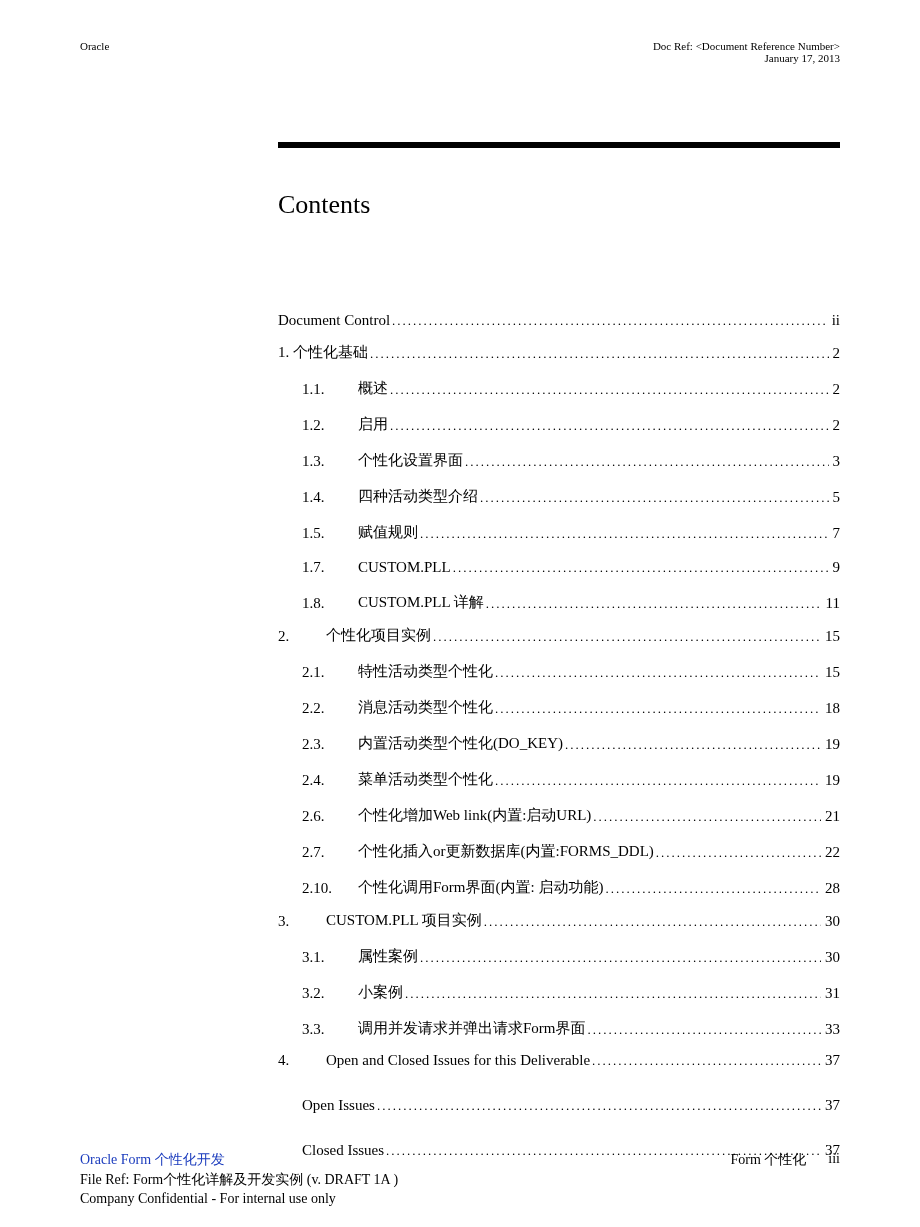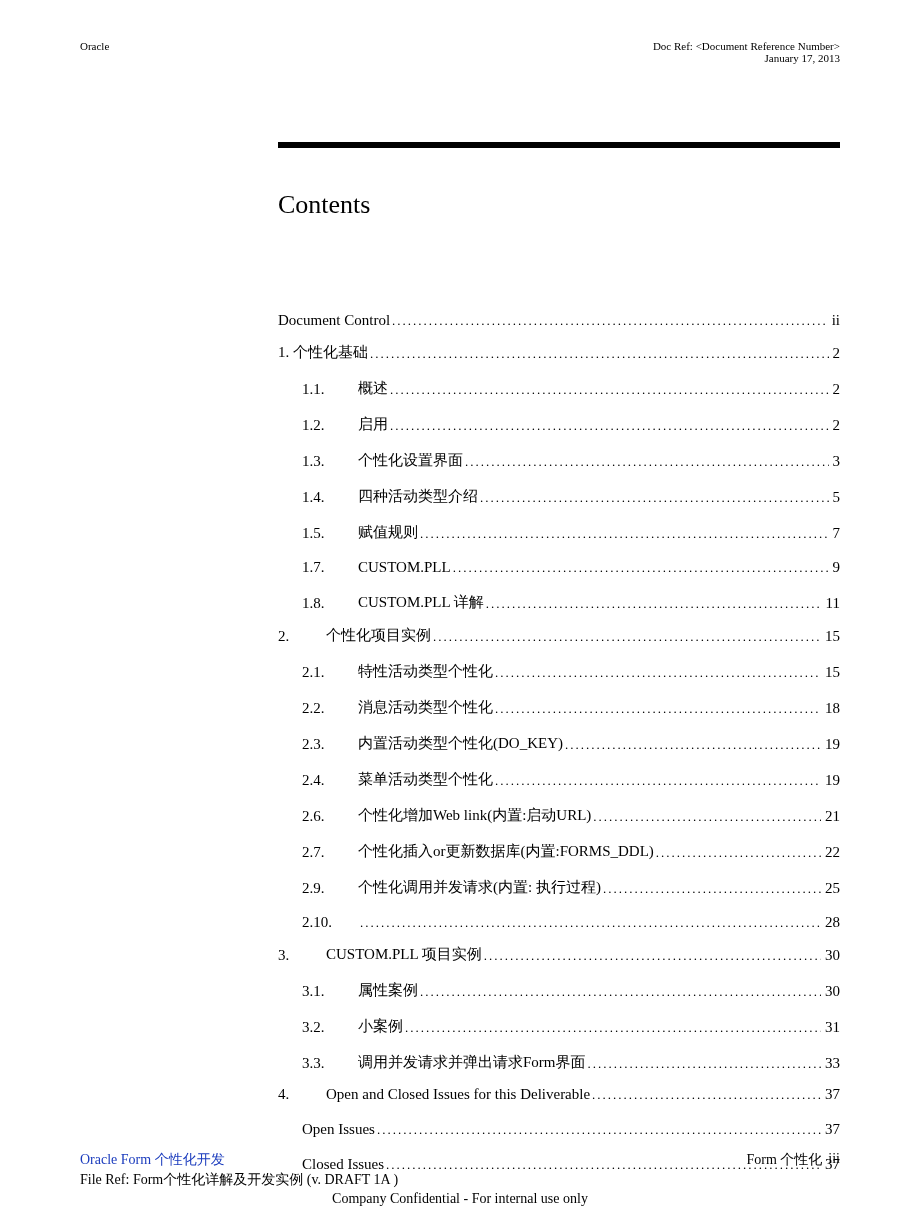"2.9." div.toc-line { html: <div> <span>2.9.</span> <span>个性化调用并发请求(内置: 执行过程)</span> <span></span> <span>25</span> </div> -> none }
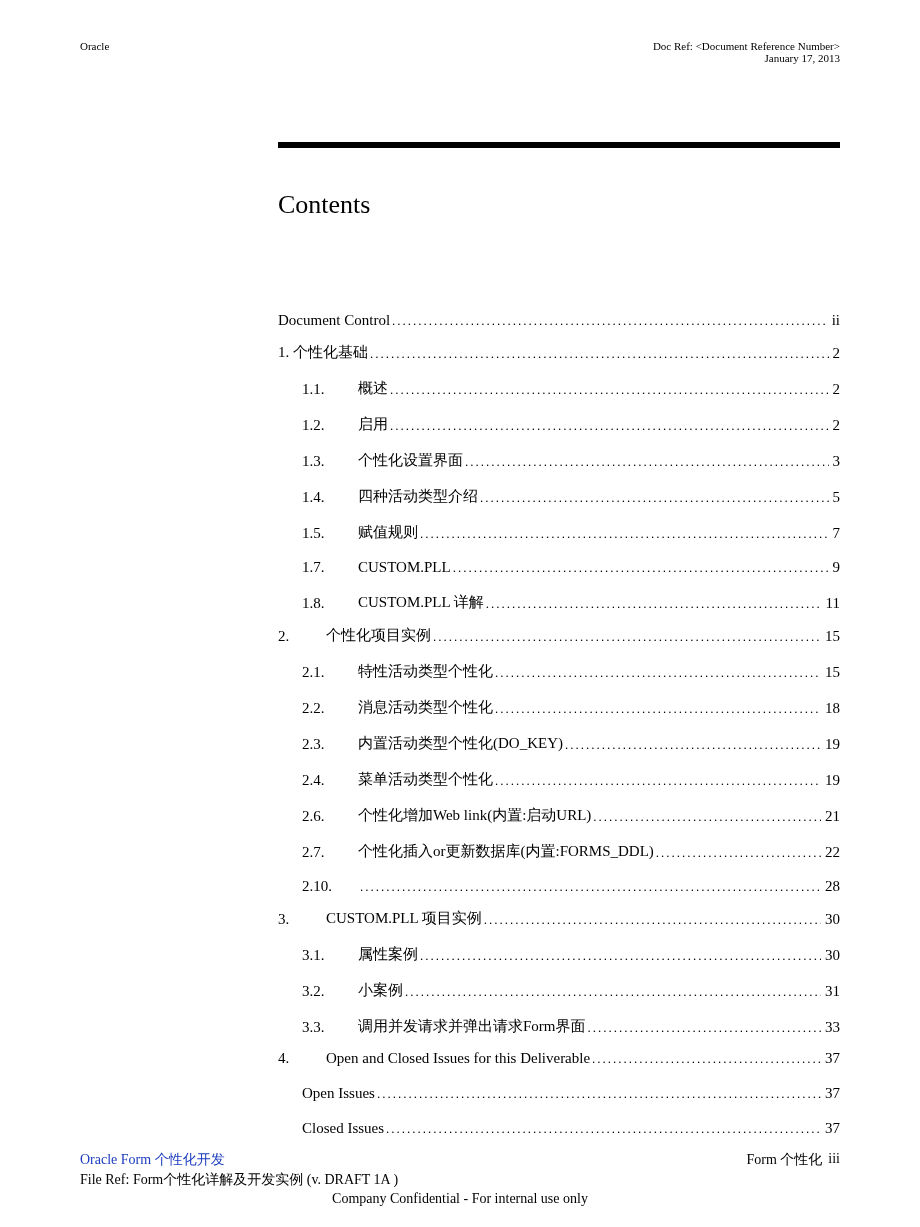"个性化调用Form界面(内置: 启动功能)" span.toc-label { html: none -> <span>个性化调用Form界面(内置: 启动功能)</span> }
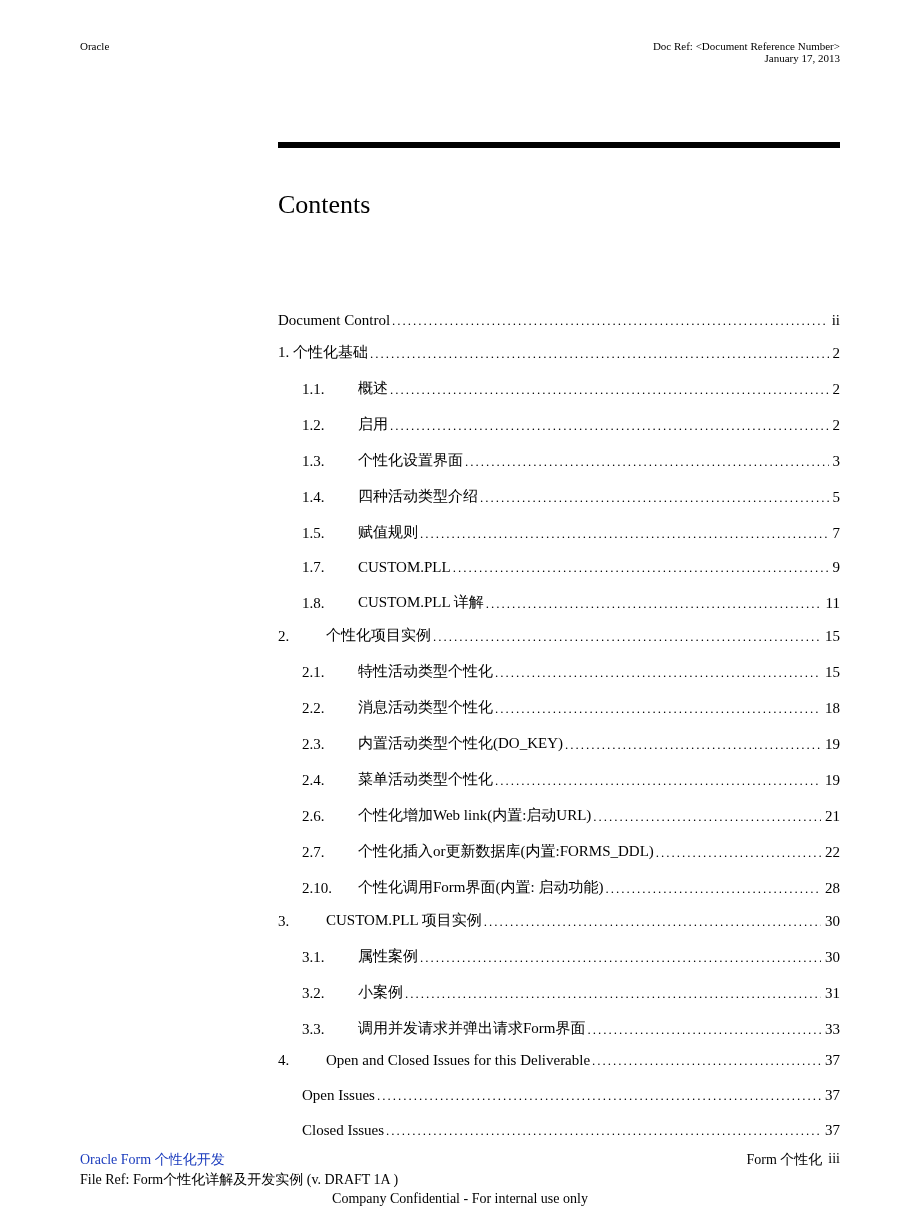"Open Issues" .toc-line.plain { margin-top: 18px -> 28px }
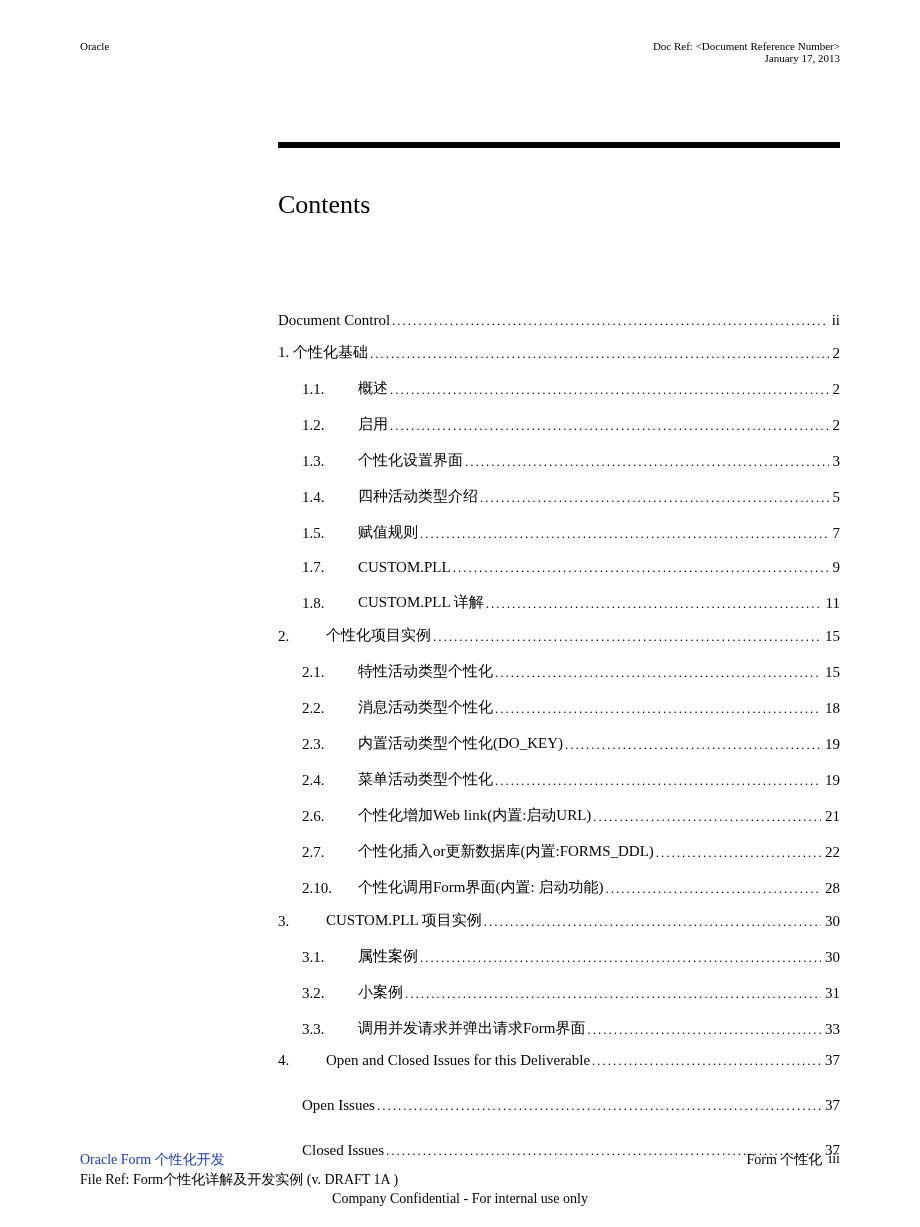"Form 个性化" .footer-right { gap: 6px -> 22px }
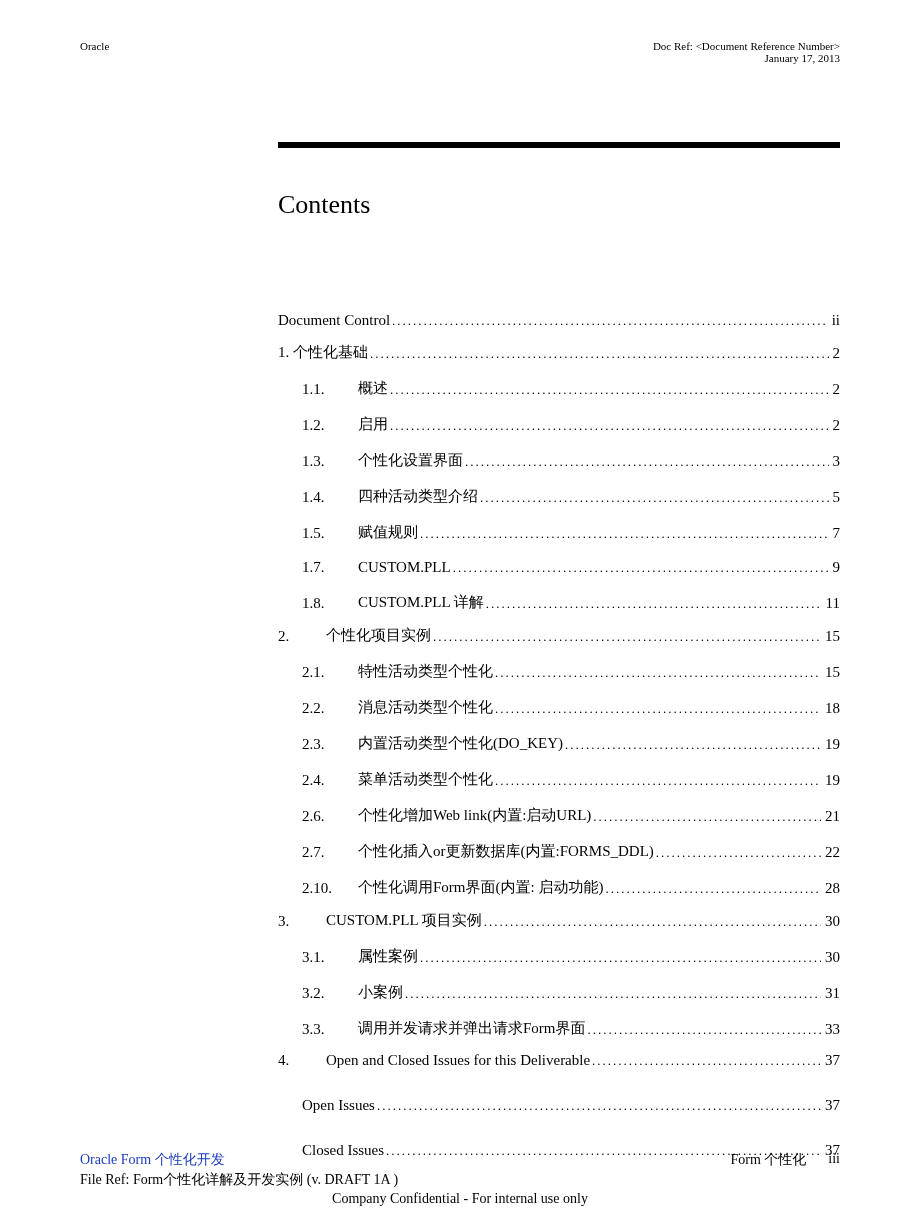"Company Confidential - For internal" .footer-center { text-align: center -> left }
